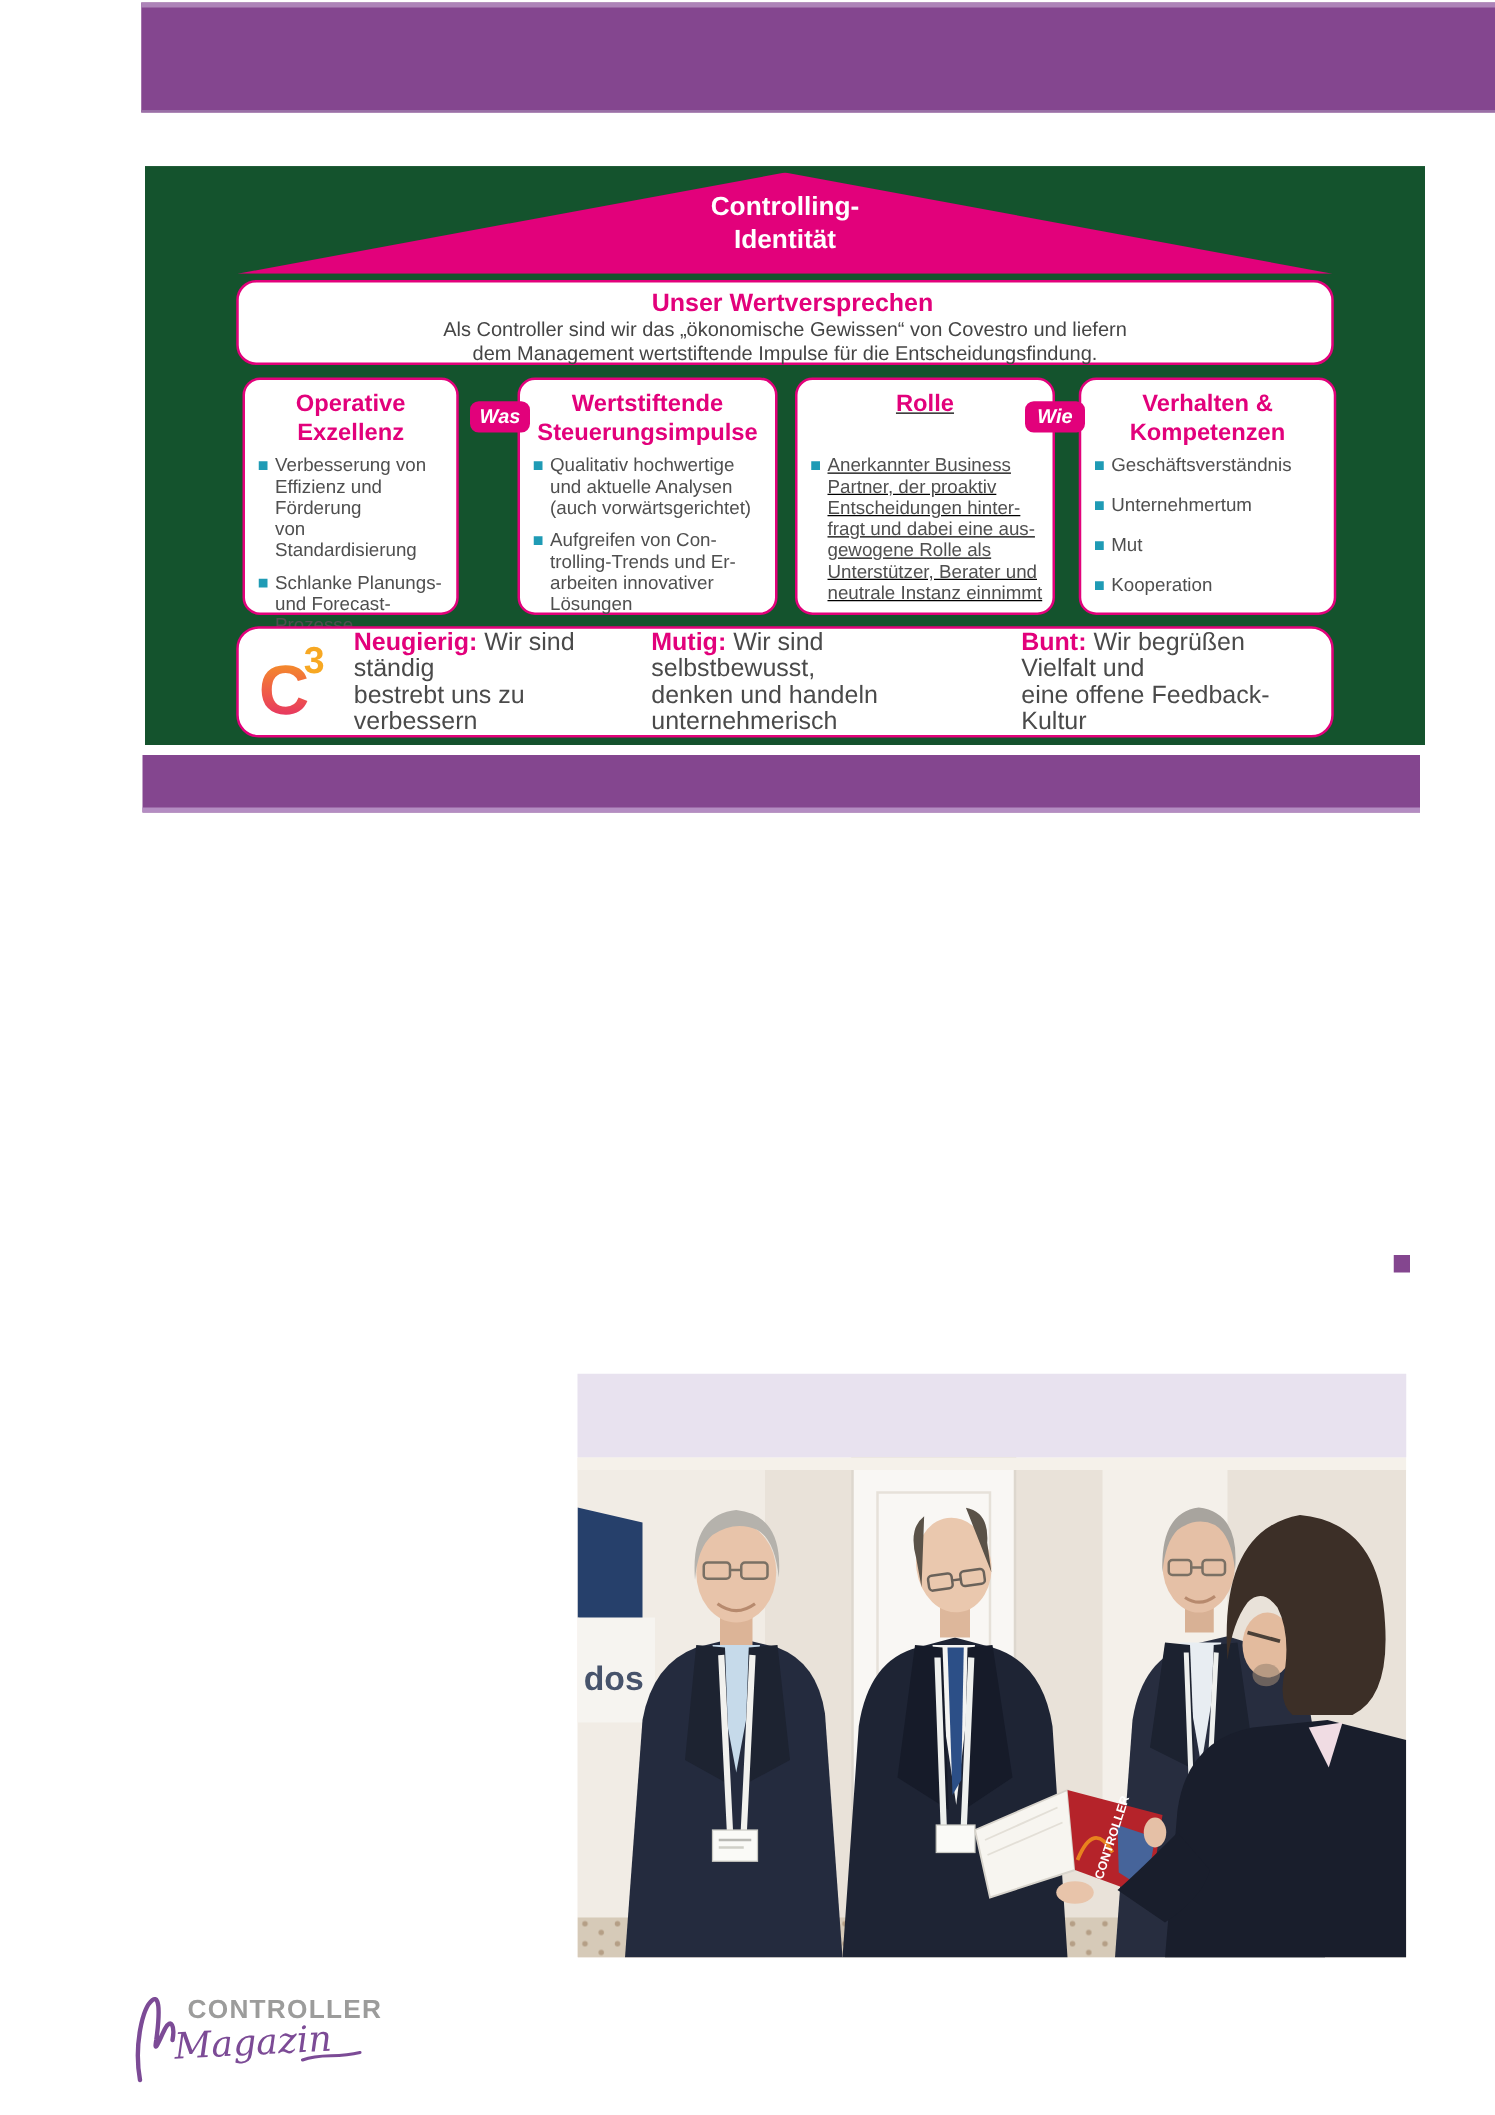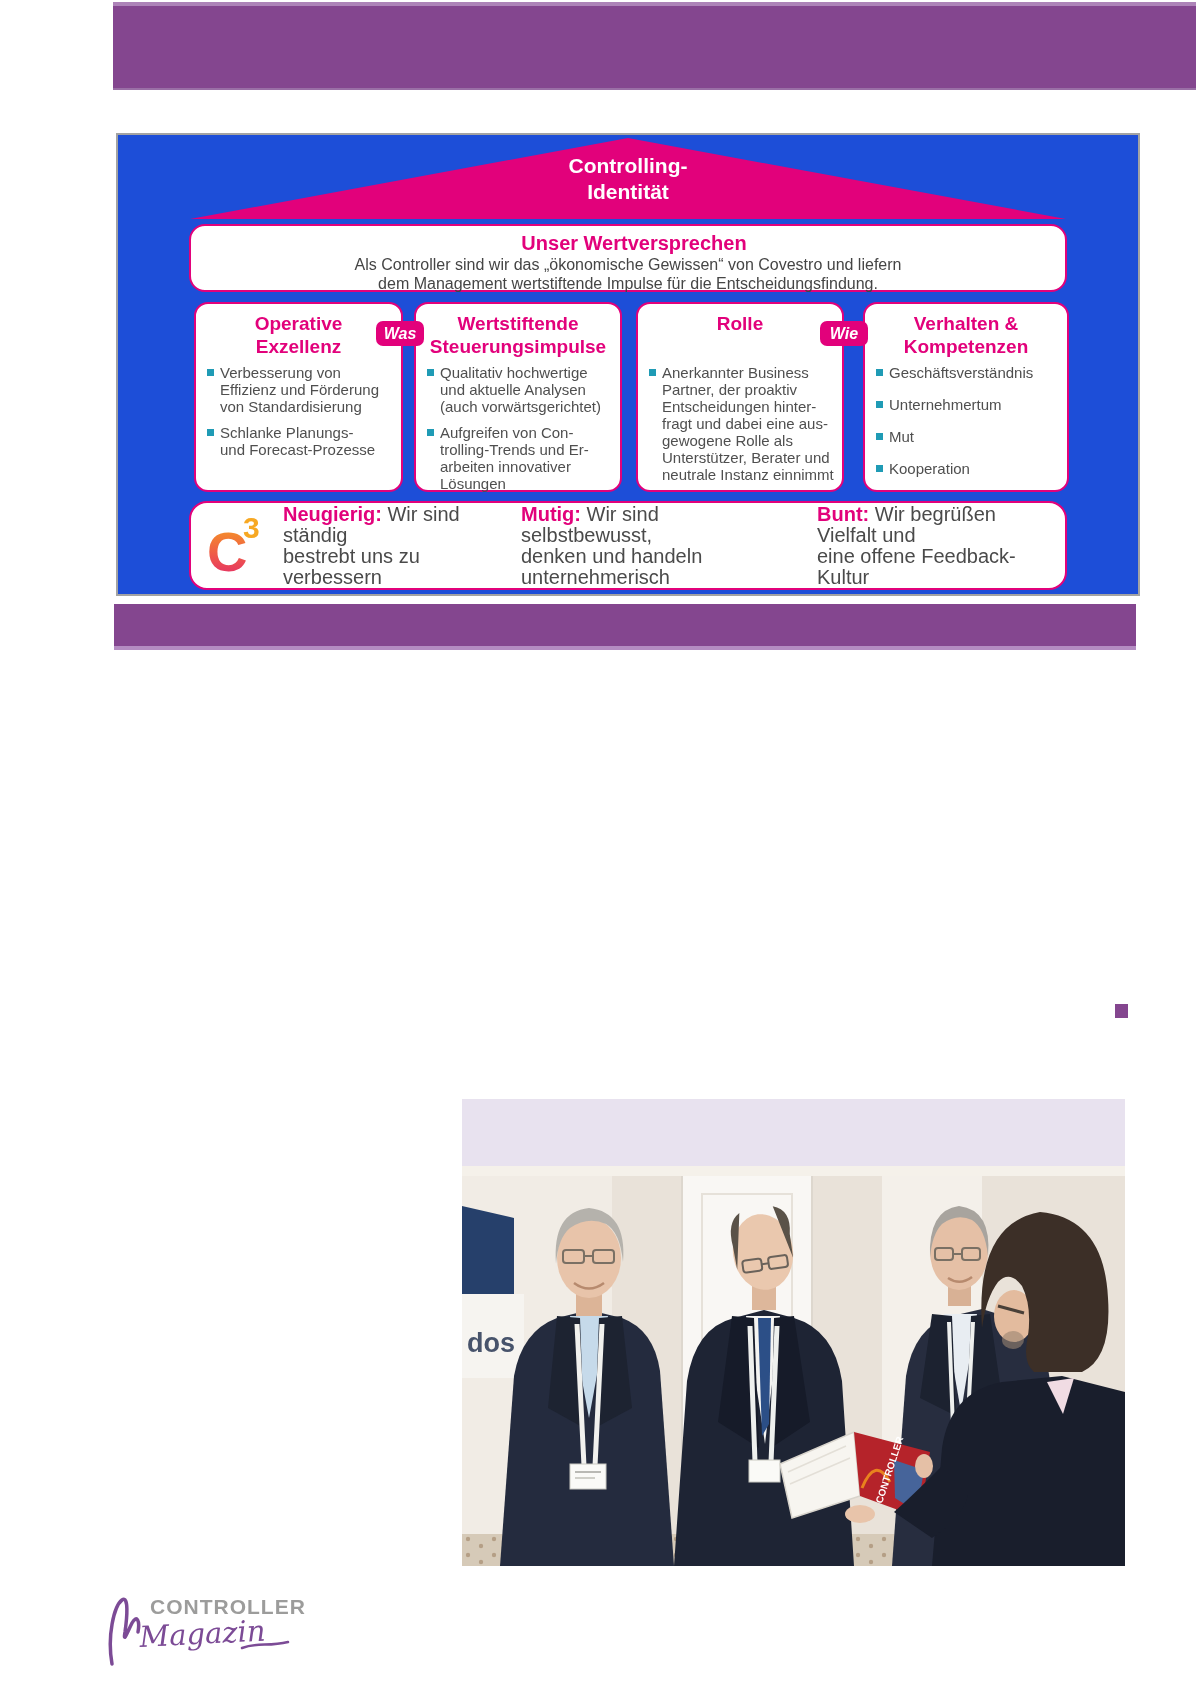"Controlling-" .frame { background: #1d4ed8 -> #14532d; border: 2px solid #a3a3a3 -> 2px solid #14532d }
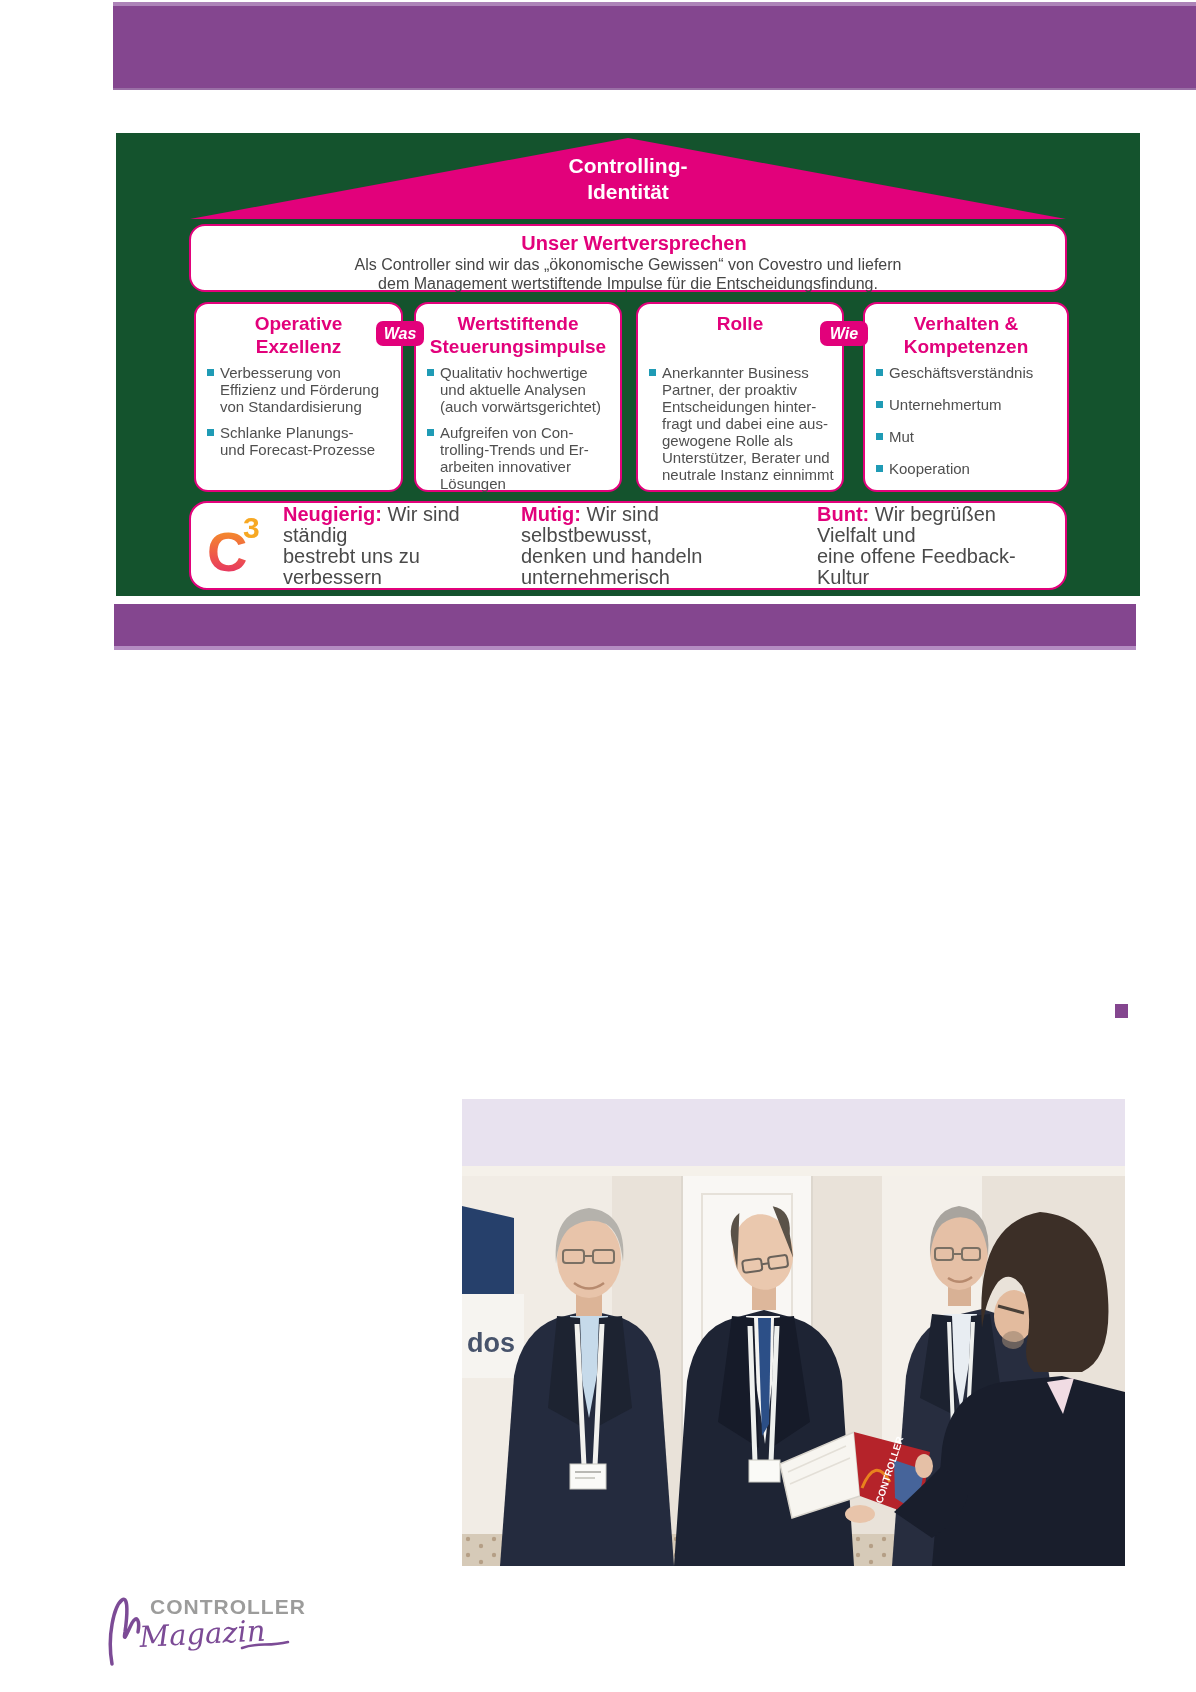"Operative" .col-1 { width: 209px -> 173px }
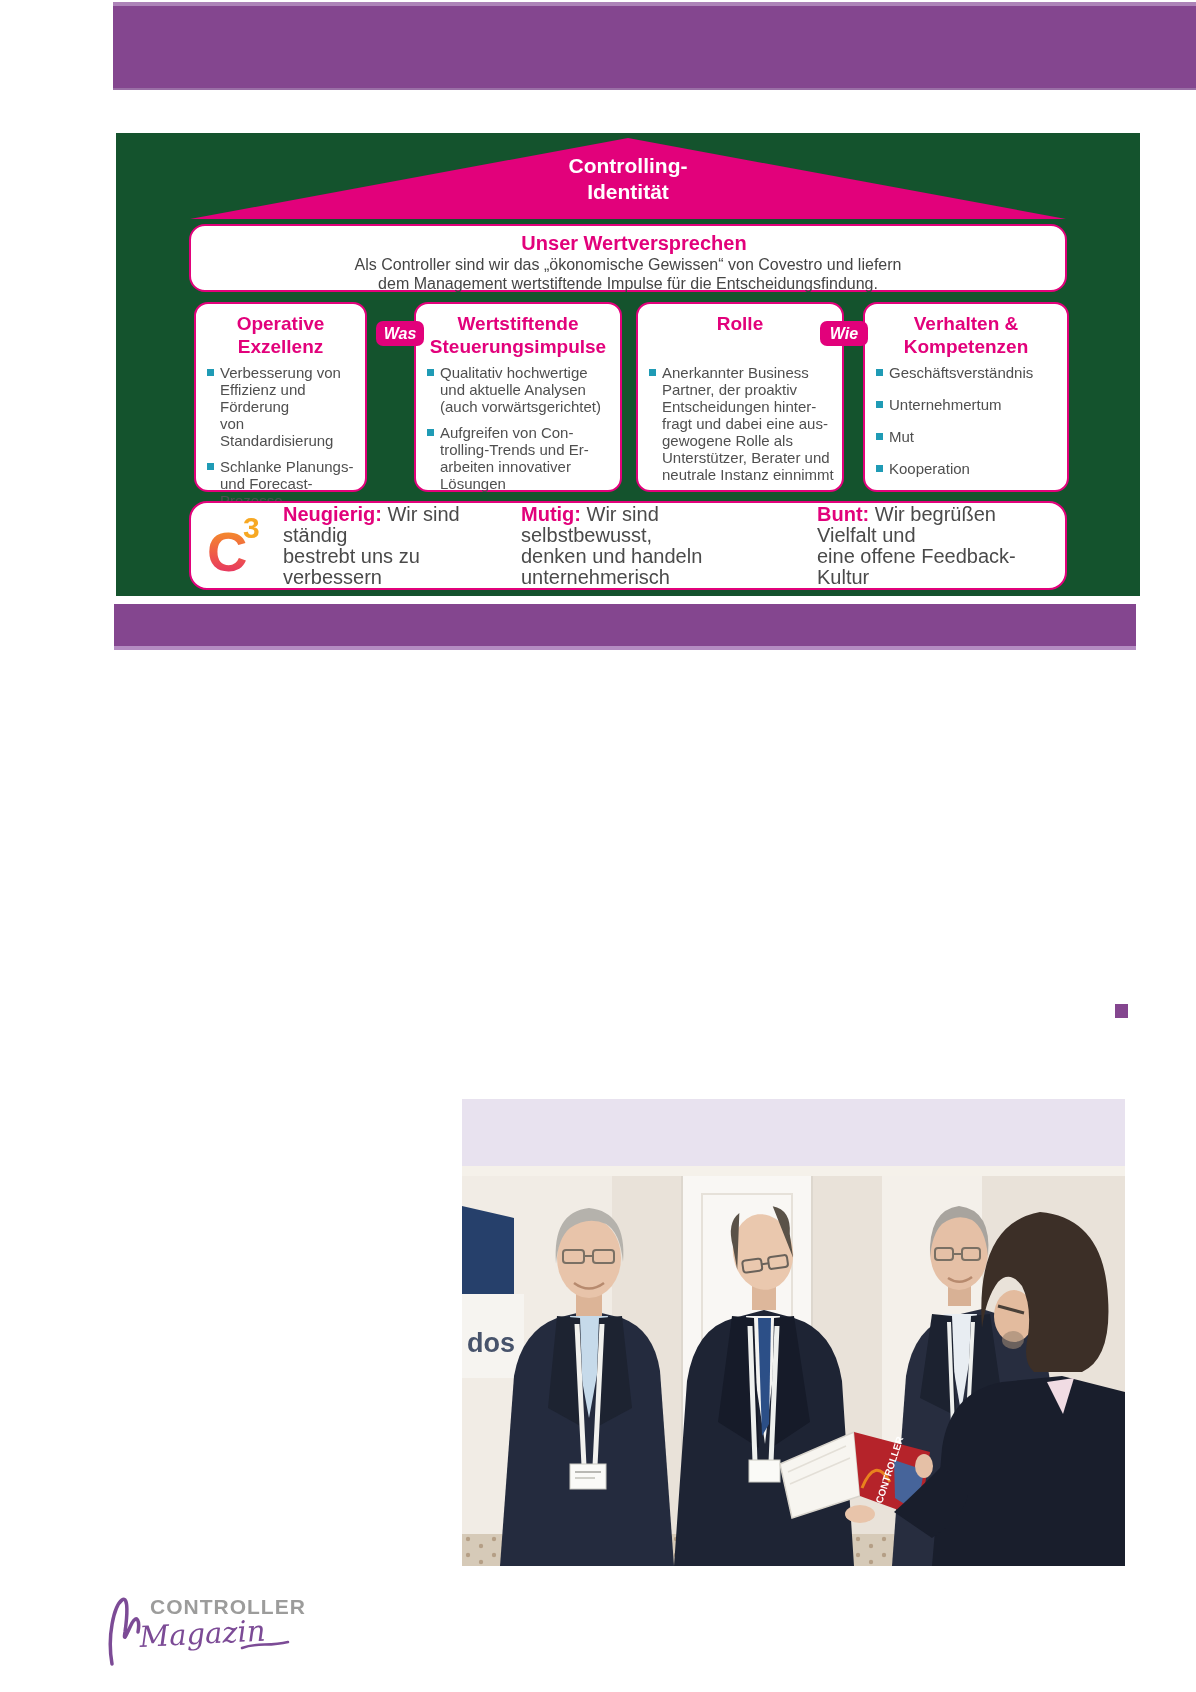"Rolle" .col-3 { text-decoration: none -> underline }
